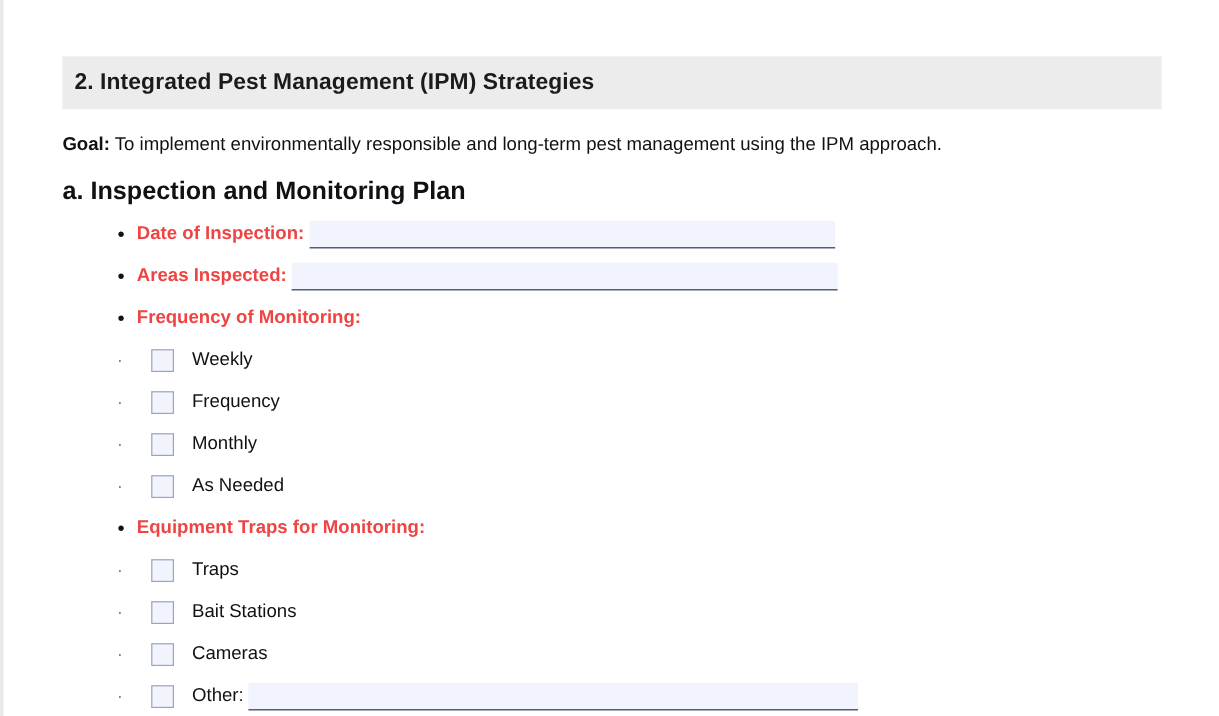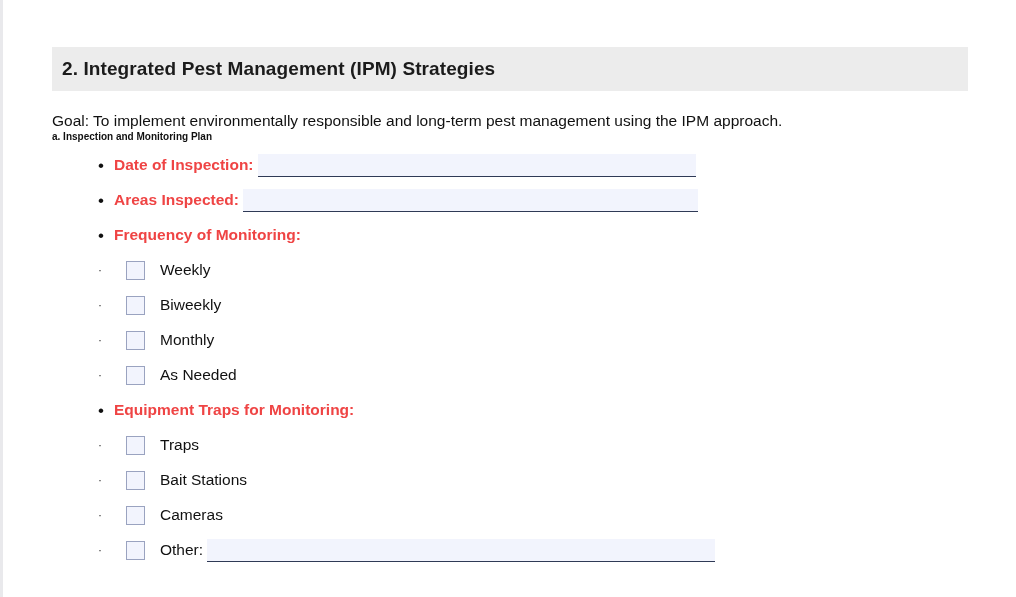"Goal:" .goal-line .goal-label { font-weight: normal -> bold }
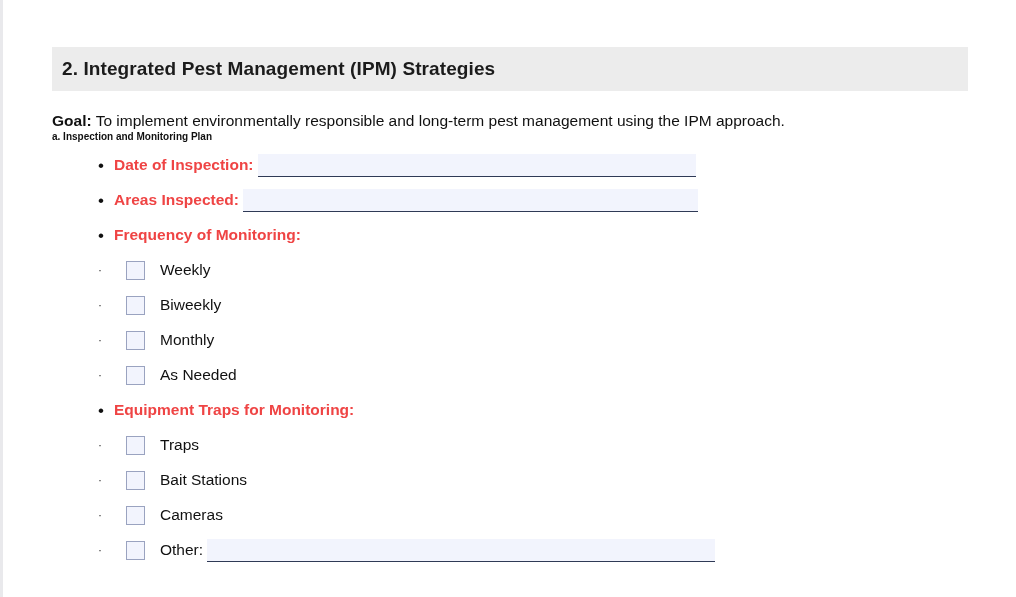"a. Inspection and Monitoring Plan" .subhead { font-size: 10px -> 21px; margin-top: none -> 17px }
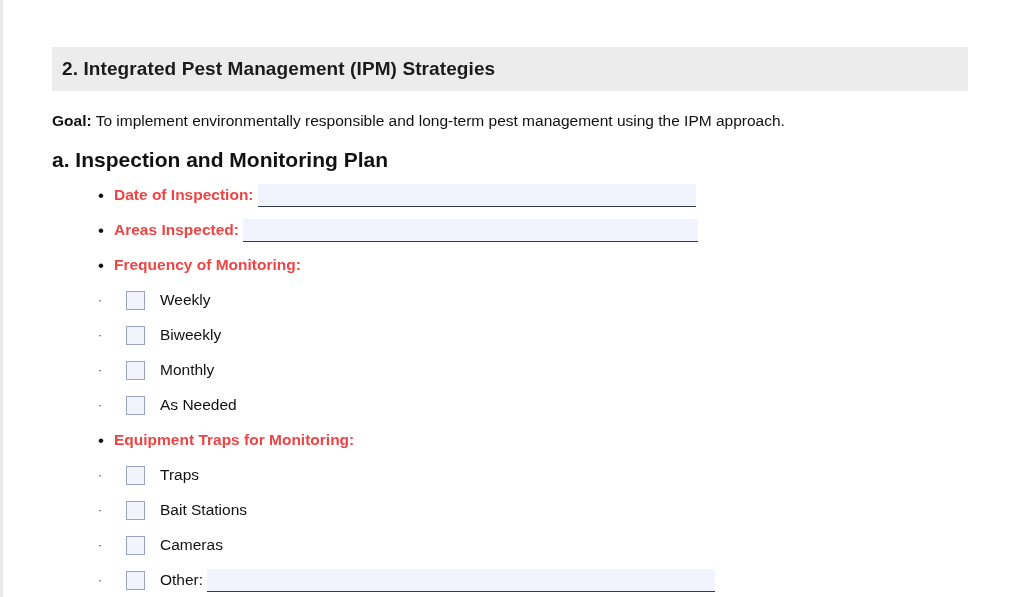"Biweekly" span.check-label { text: Biweekly -> Frequency }
